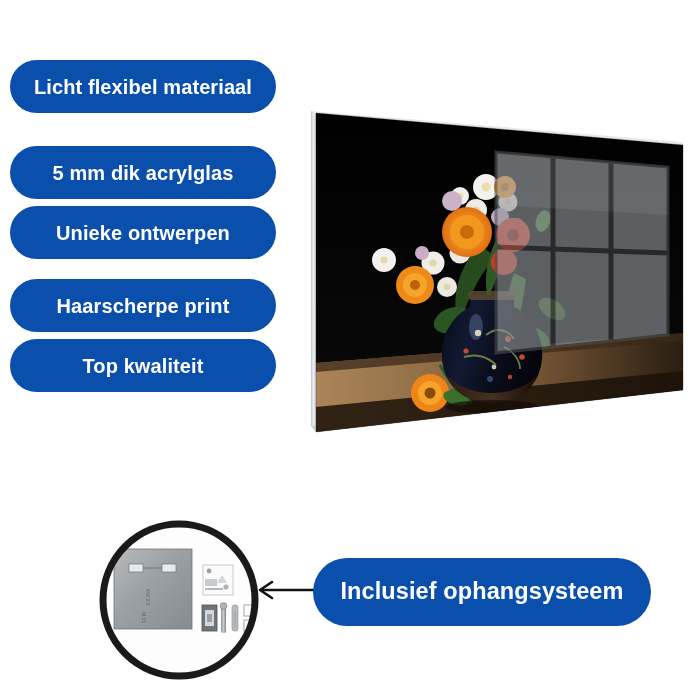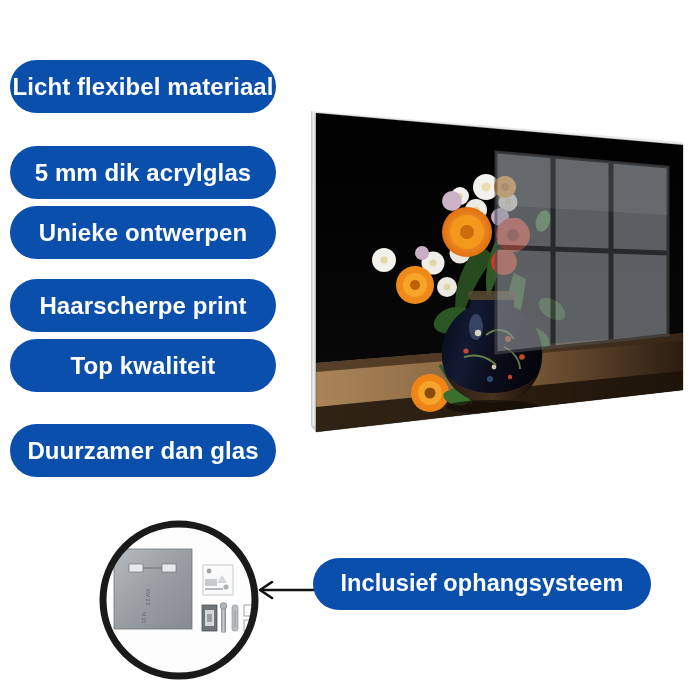"Licht flexibel materiaal" .pill.feature { font-size: 24px -> 20px }
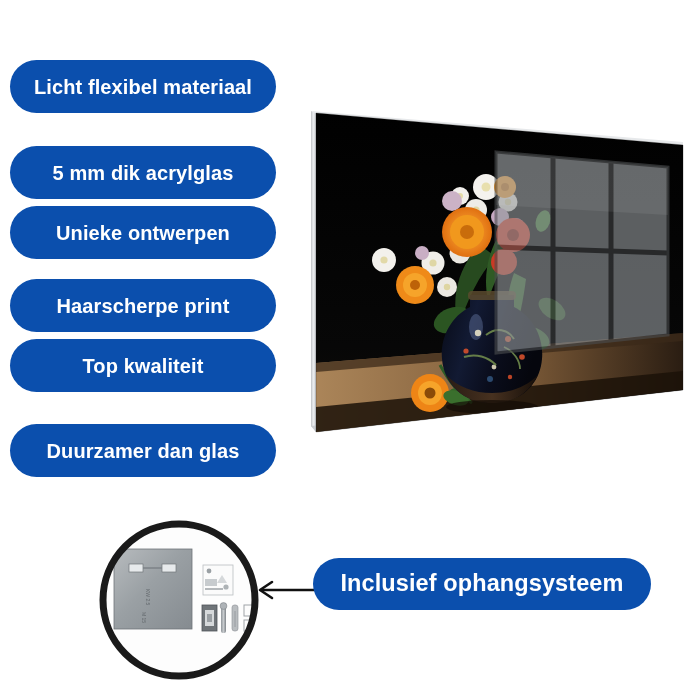"Duurzamer dan glas" div.pill { html: <div>Duurzamer dan glas</div> -> none }
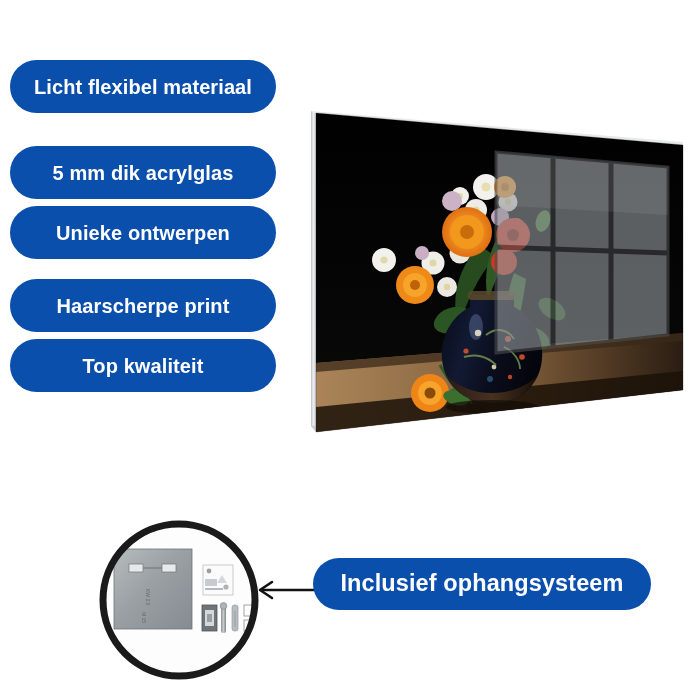"Inclusief ophangsysteem" .pill.callout { height: 52px -> 68px }
